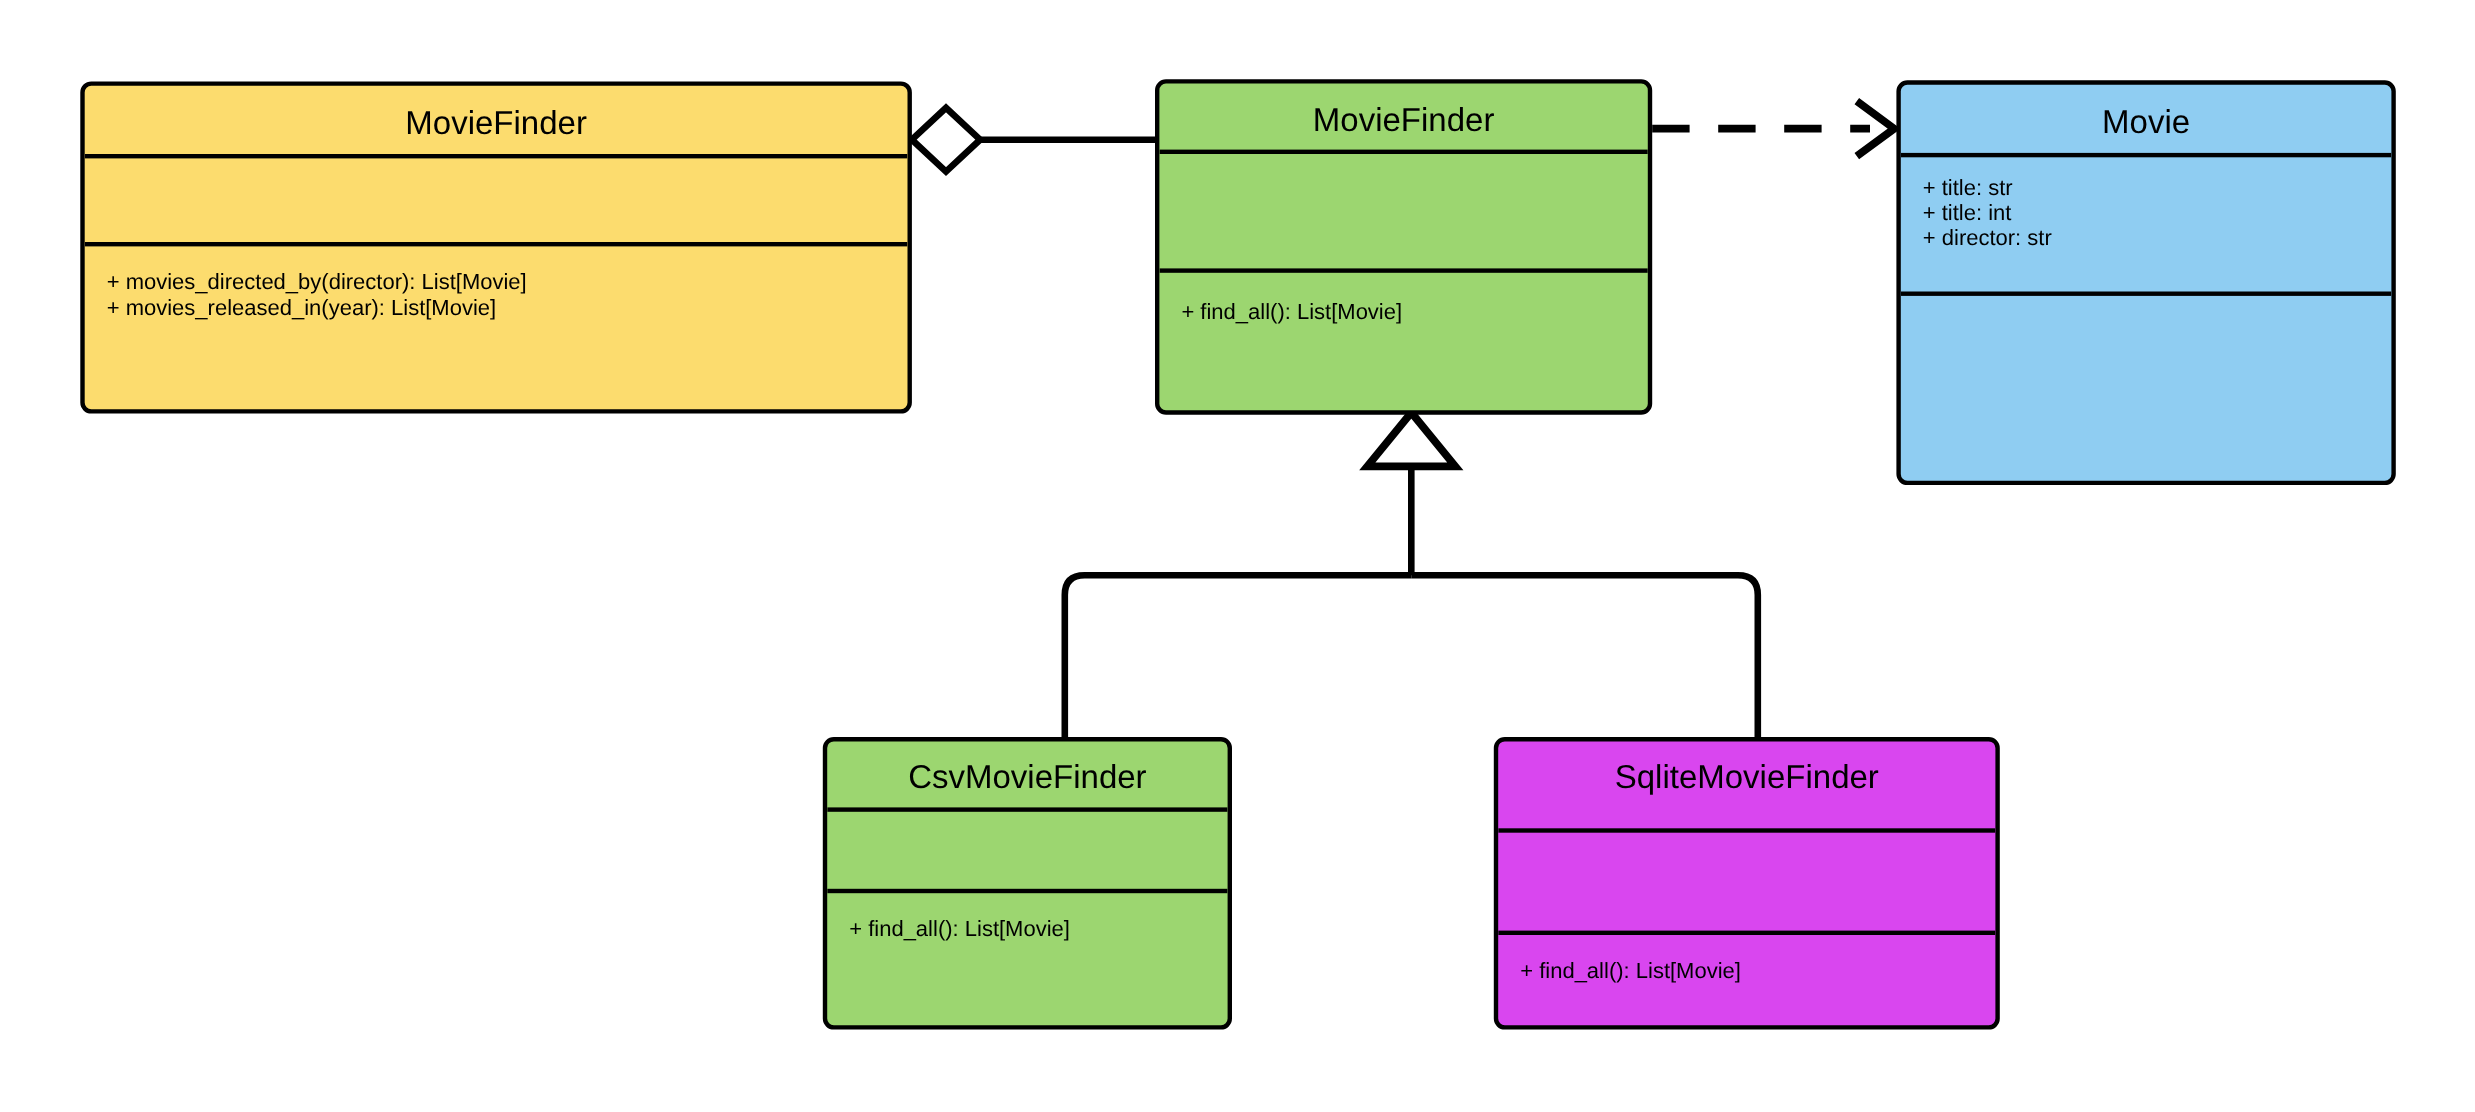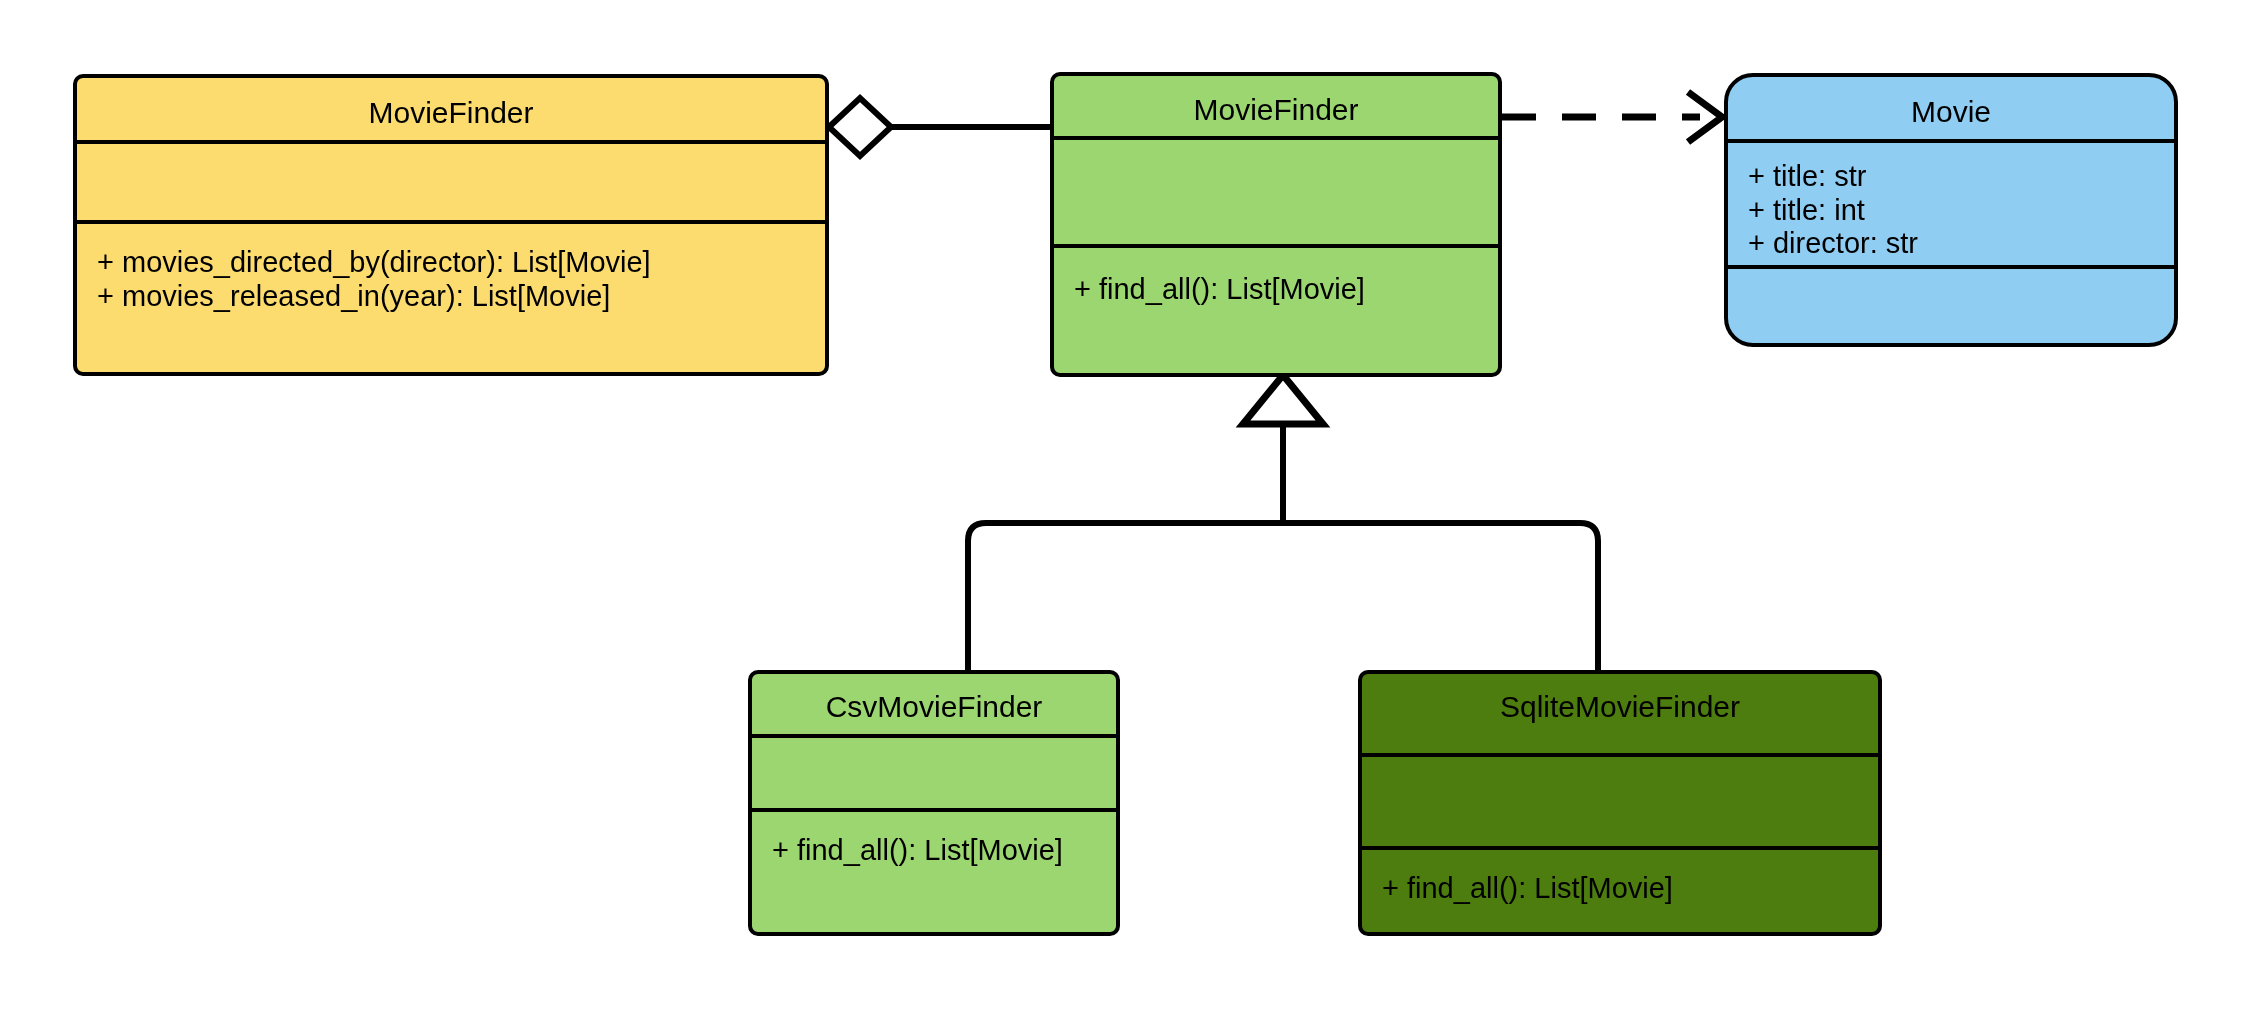"Movie" #cls-movie { border-radius: 29px -> none; height: 274px -> 368px }
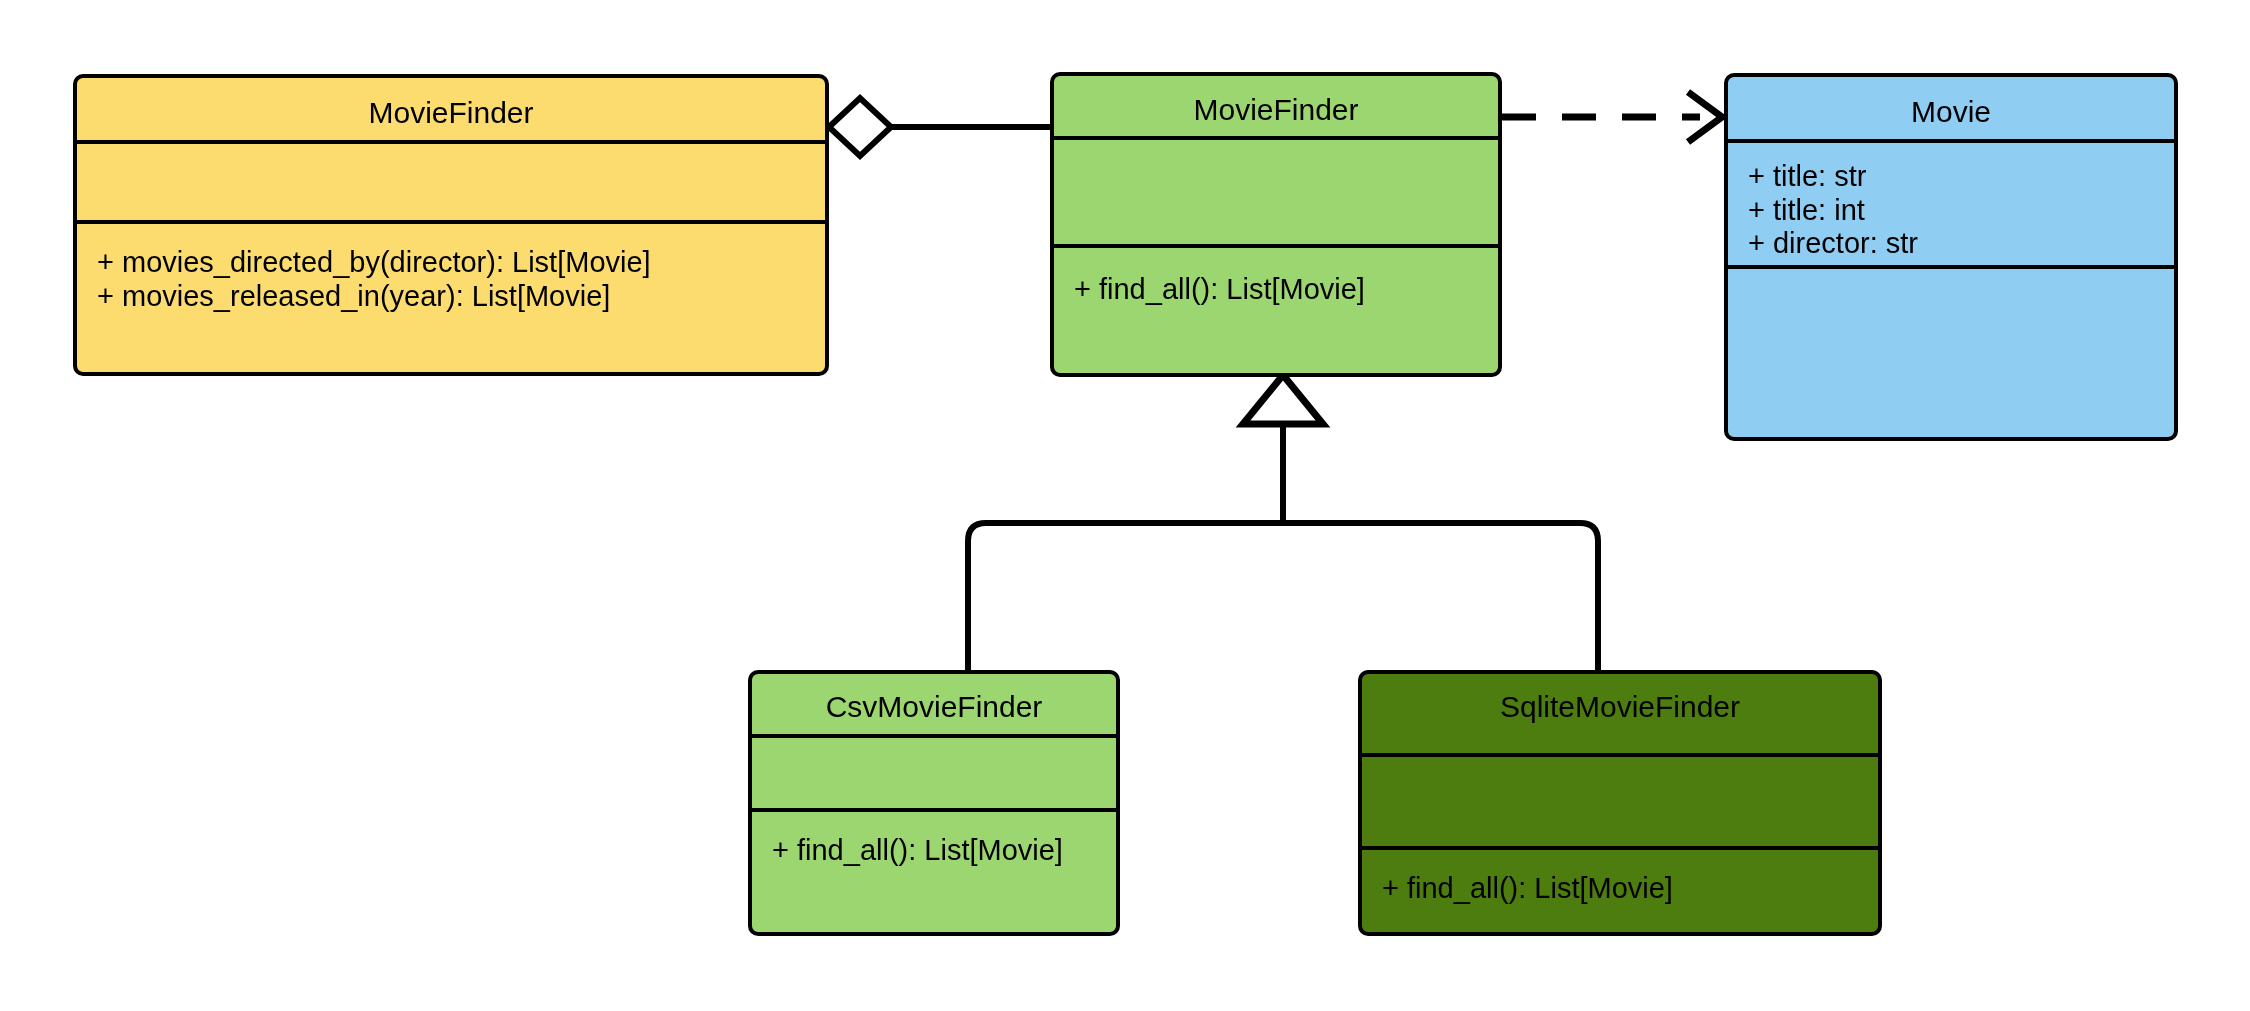"+ title: str" .member { font-size: 29px -> 20px }
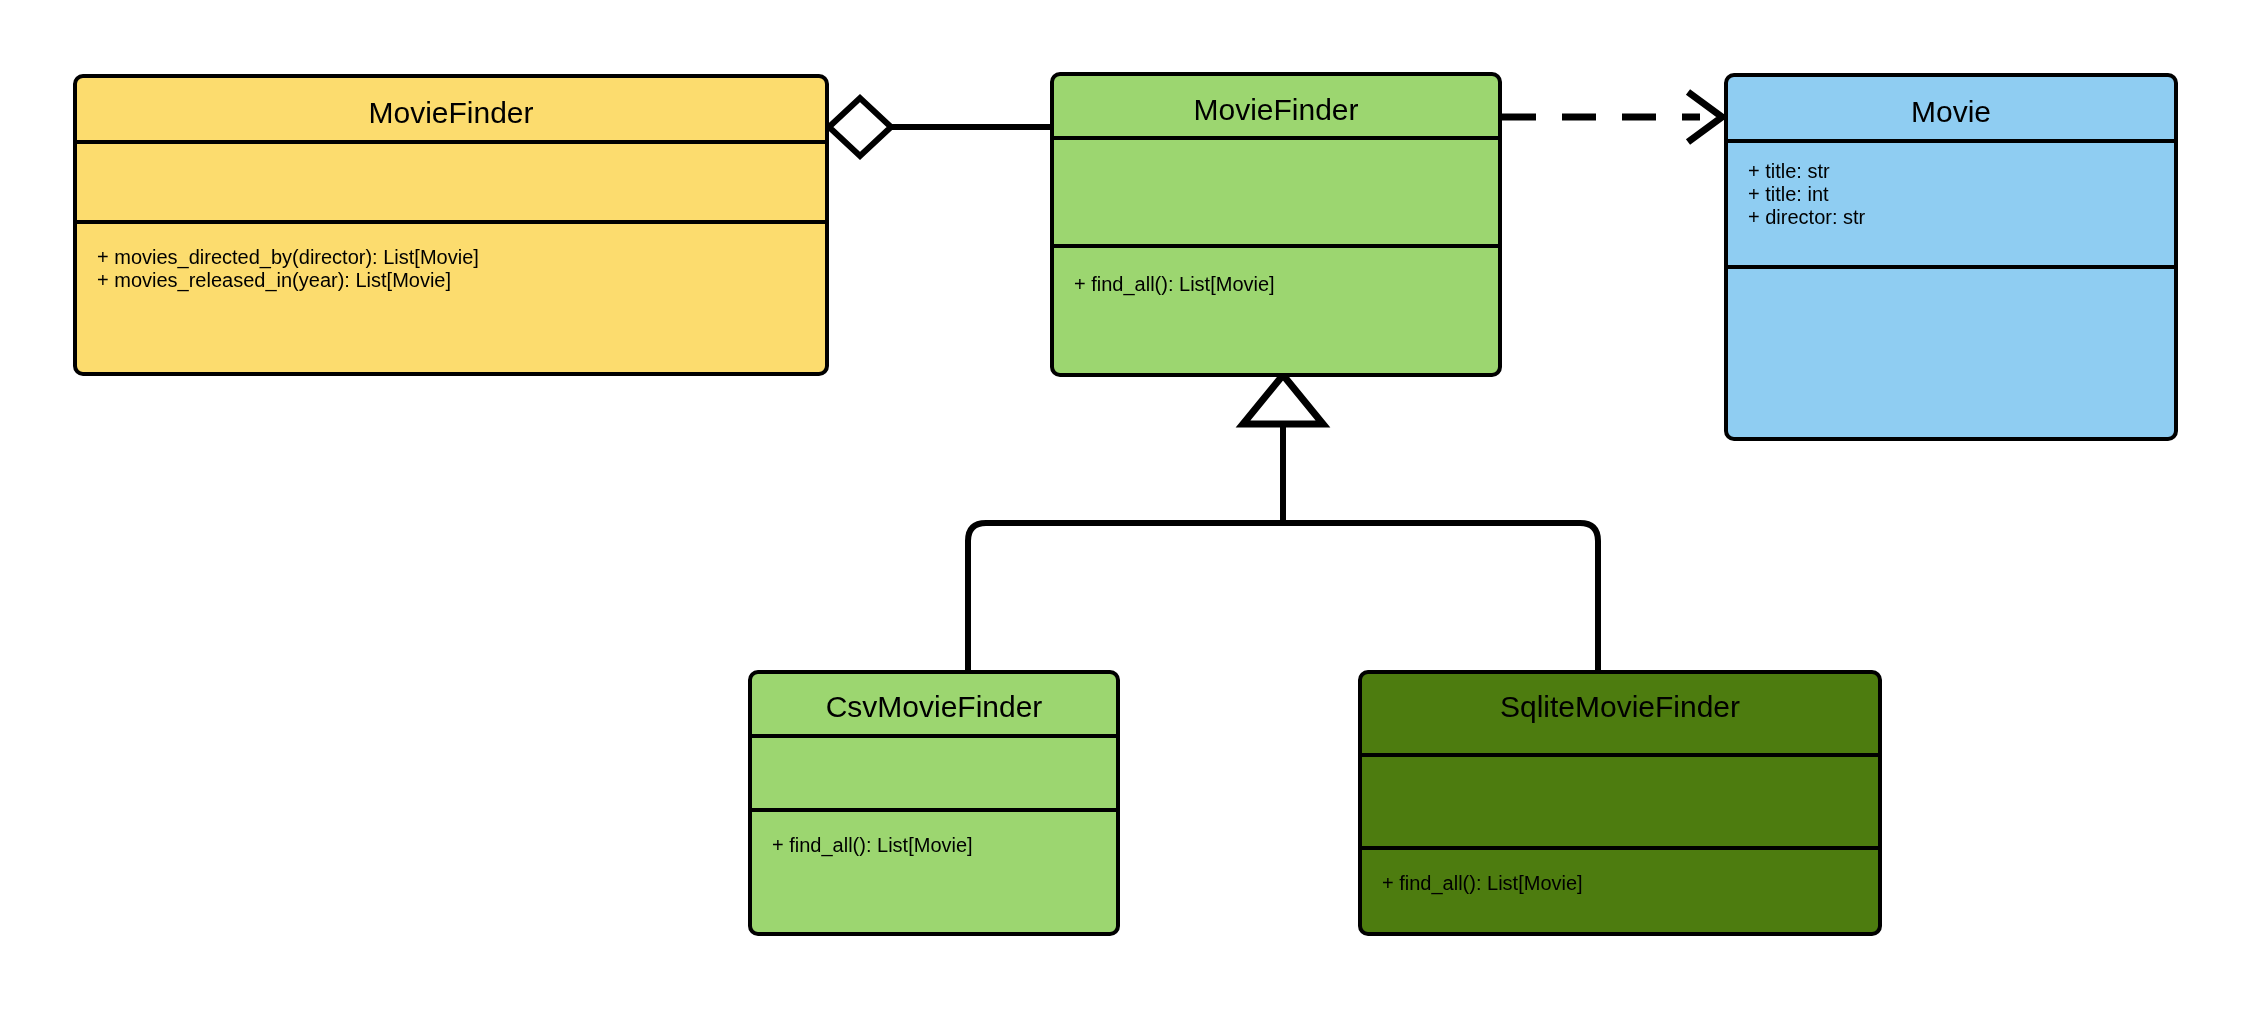"SqliteMovieFinder" #cls-sqlitefinder { background: #4d7c0f -> #d946ef; width: 524px -> 460px }
